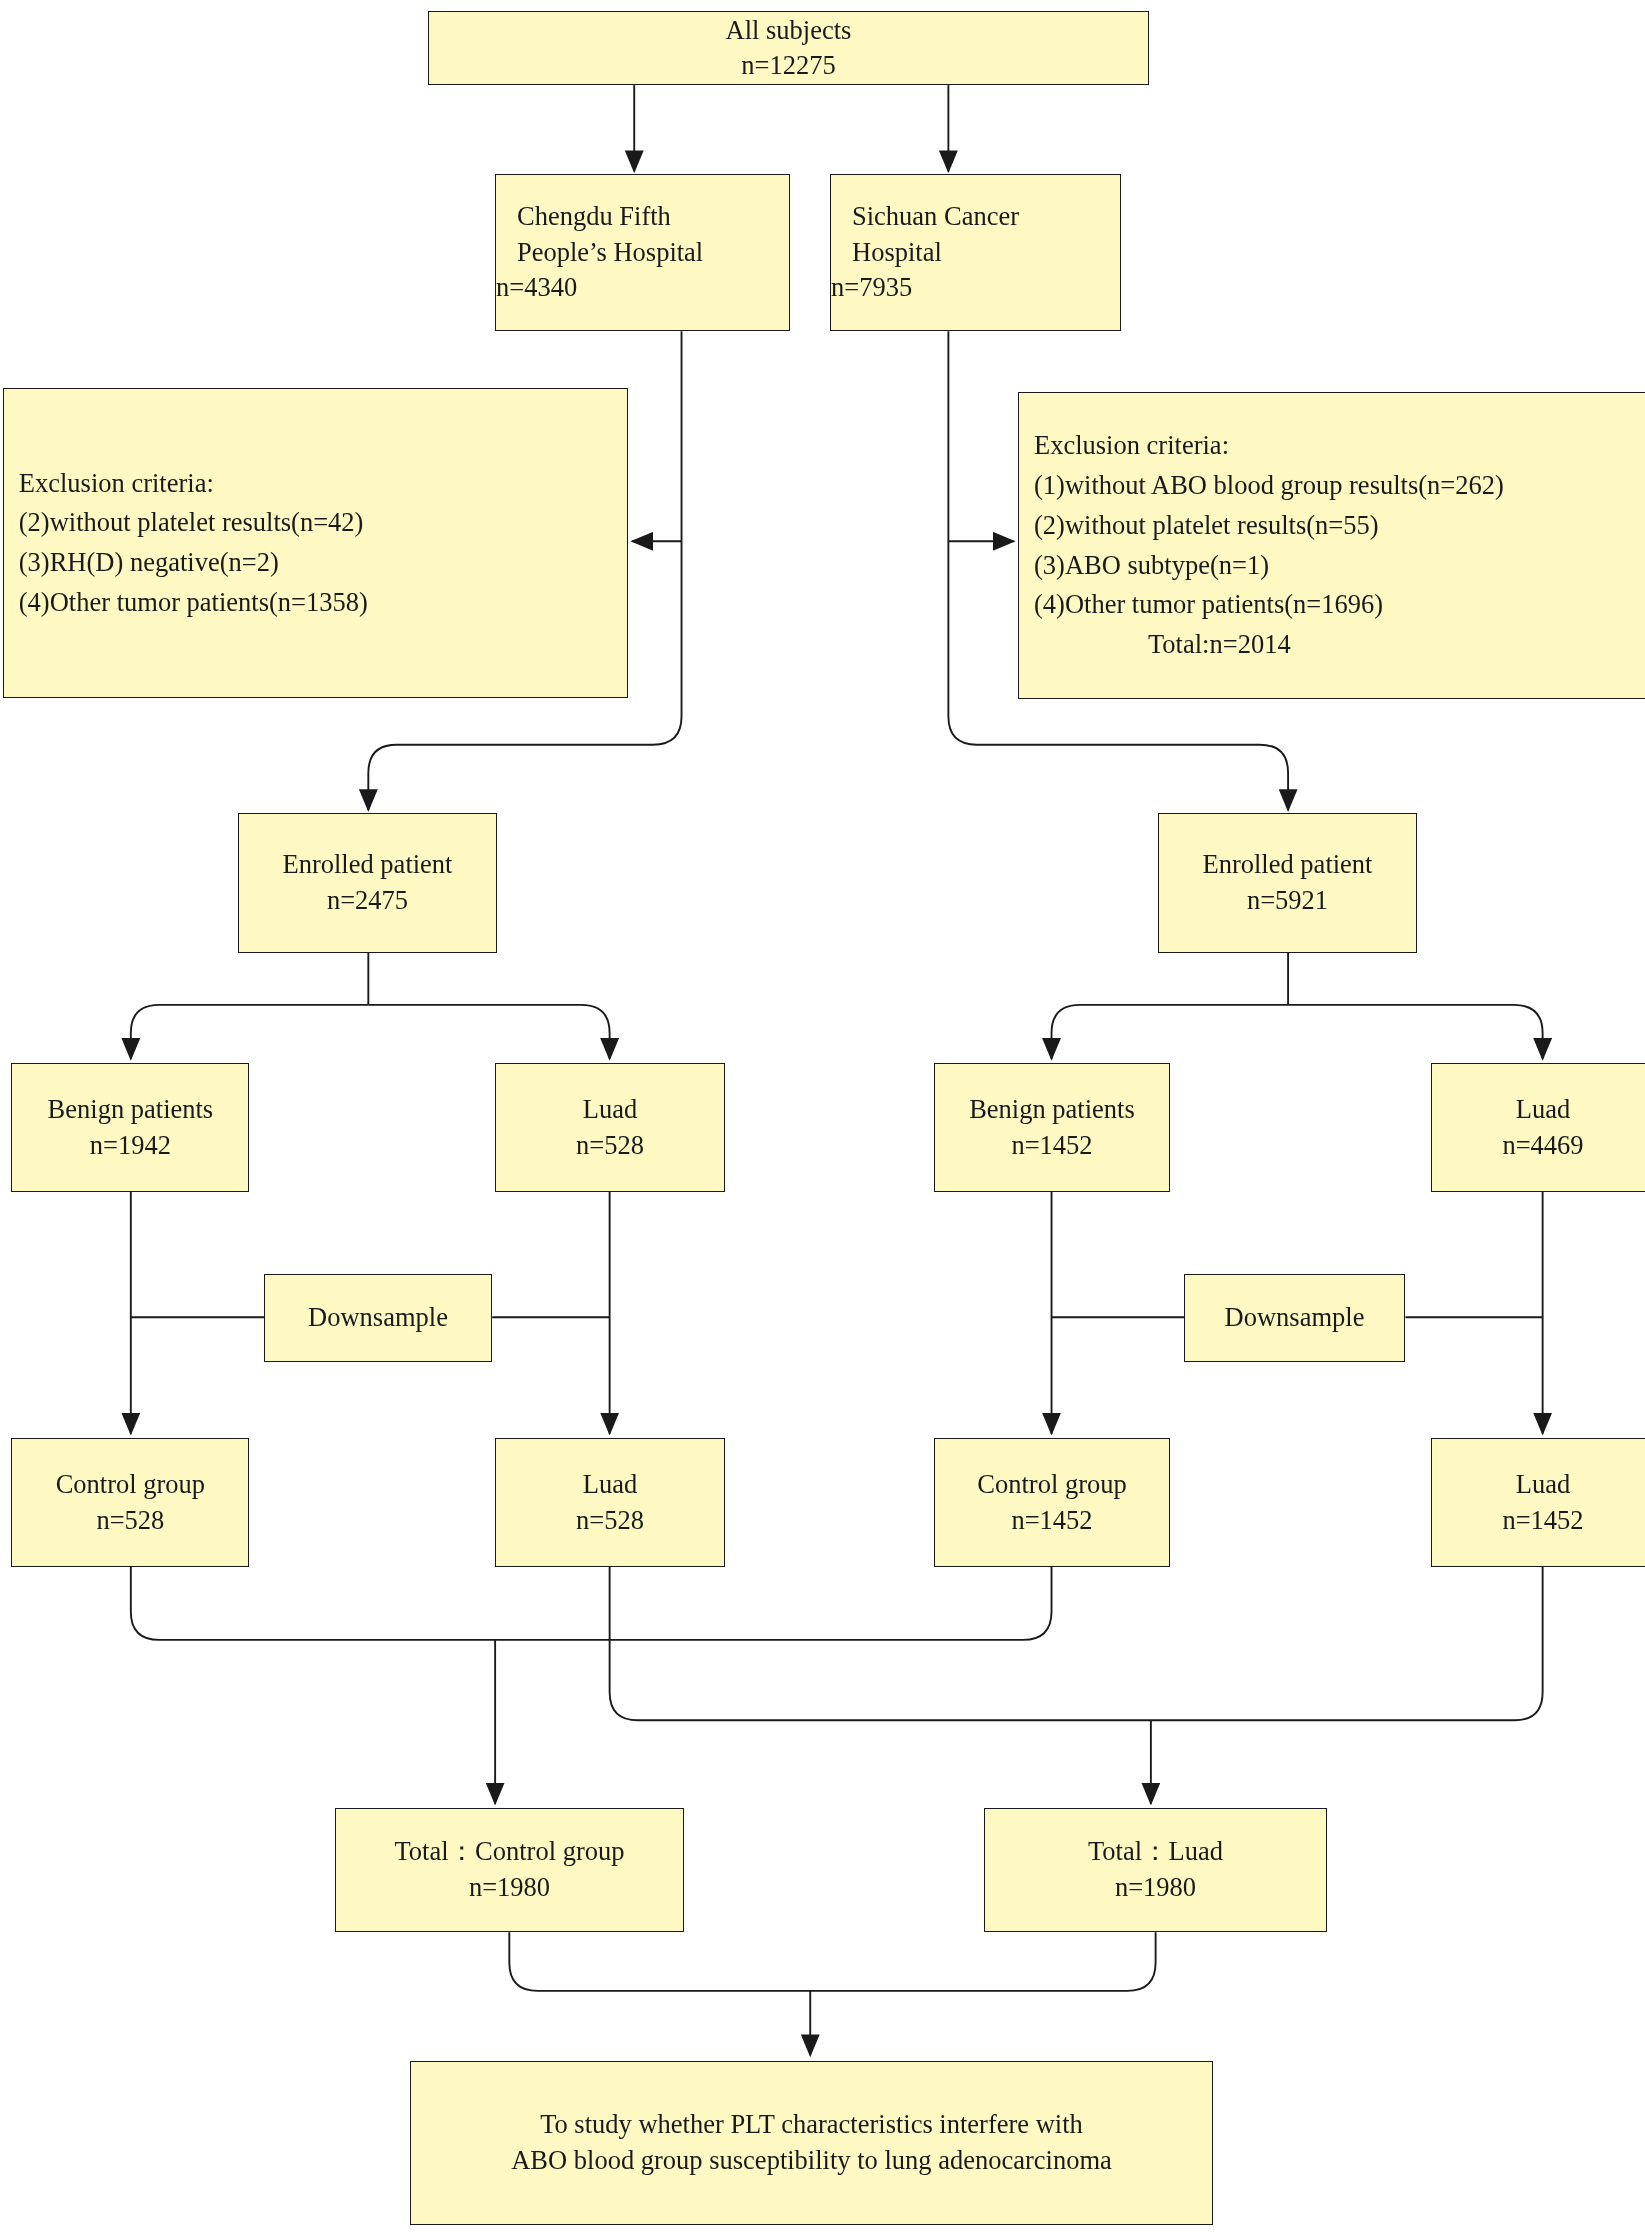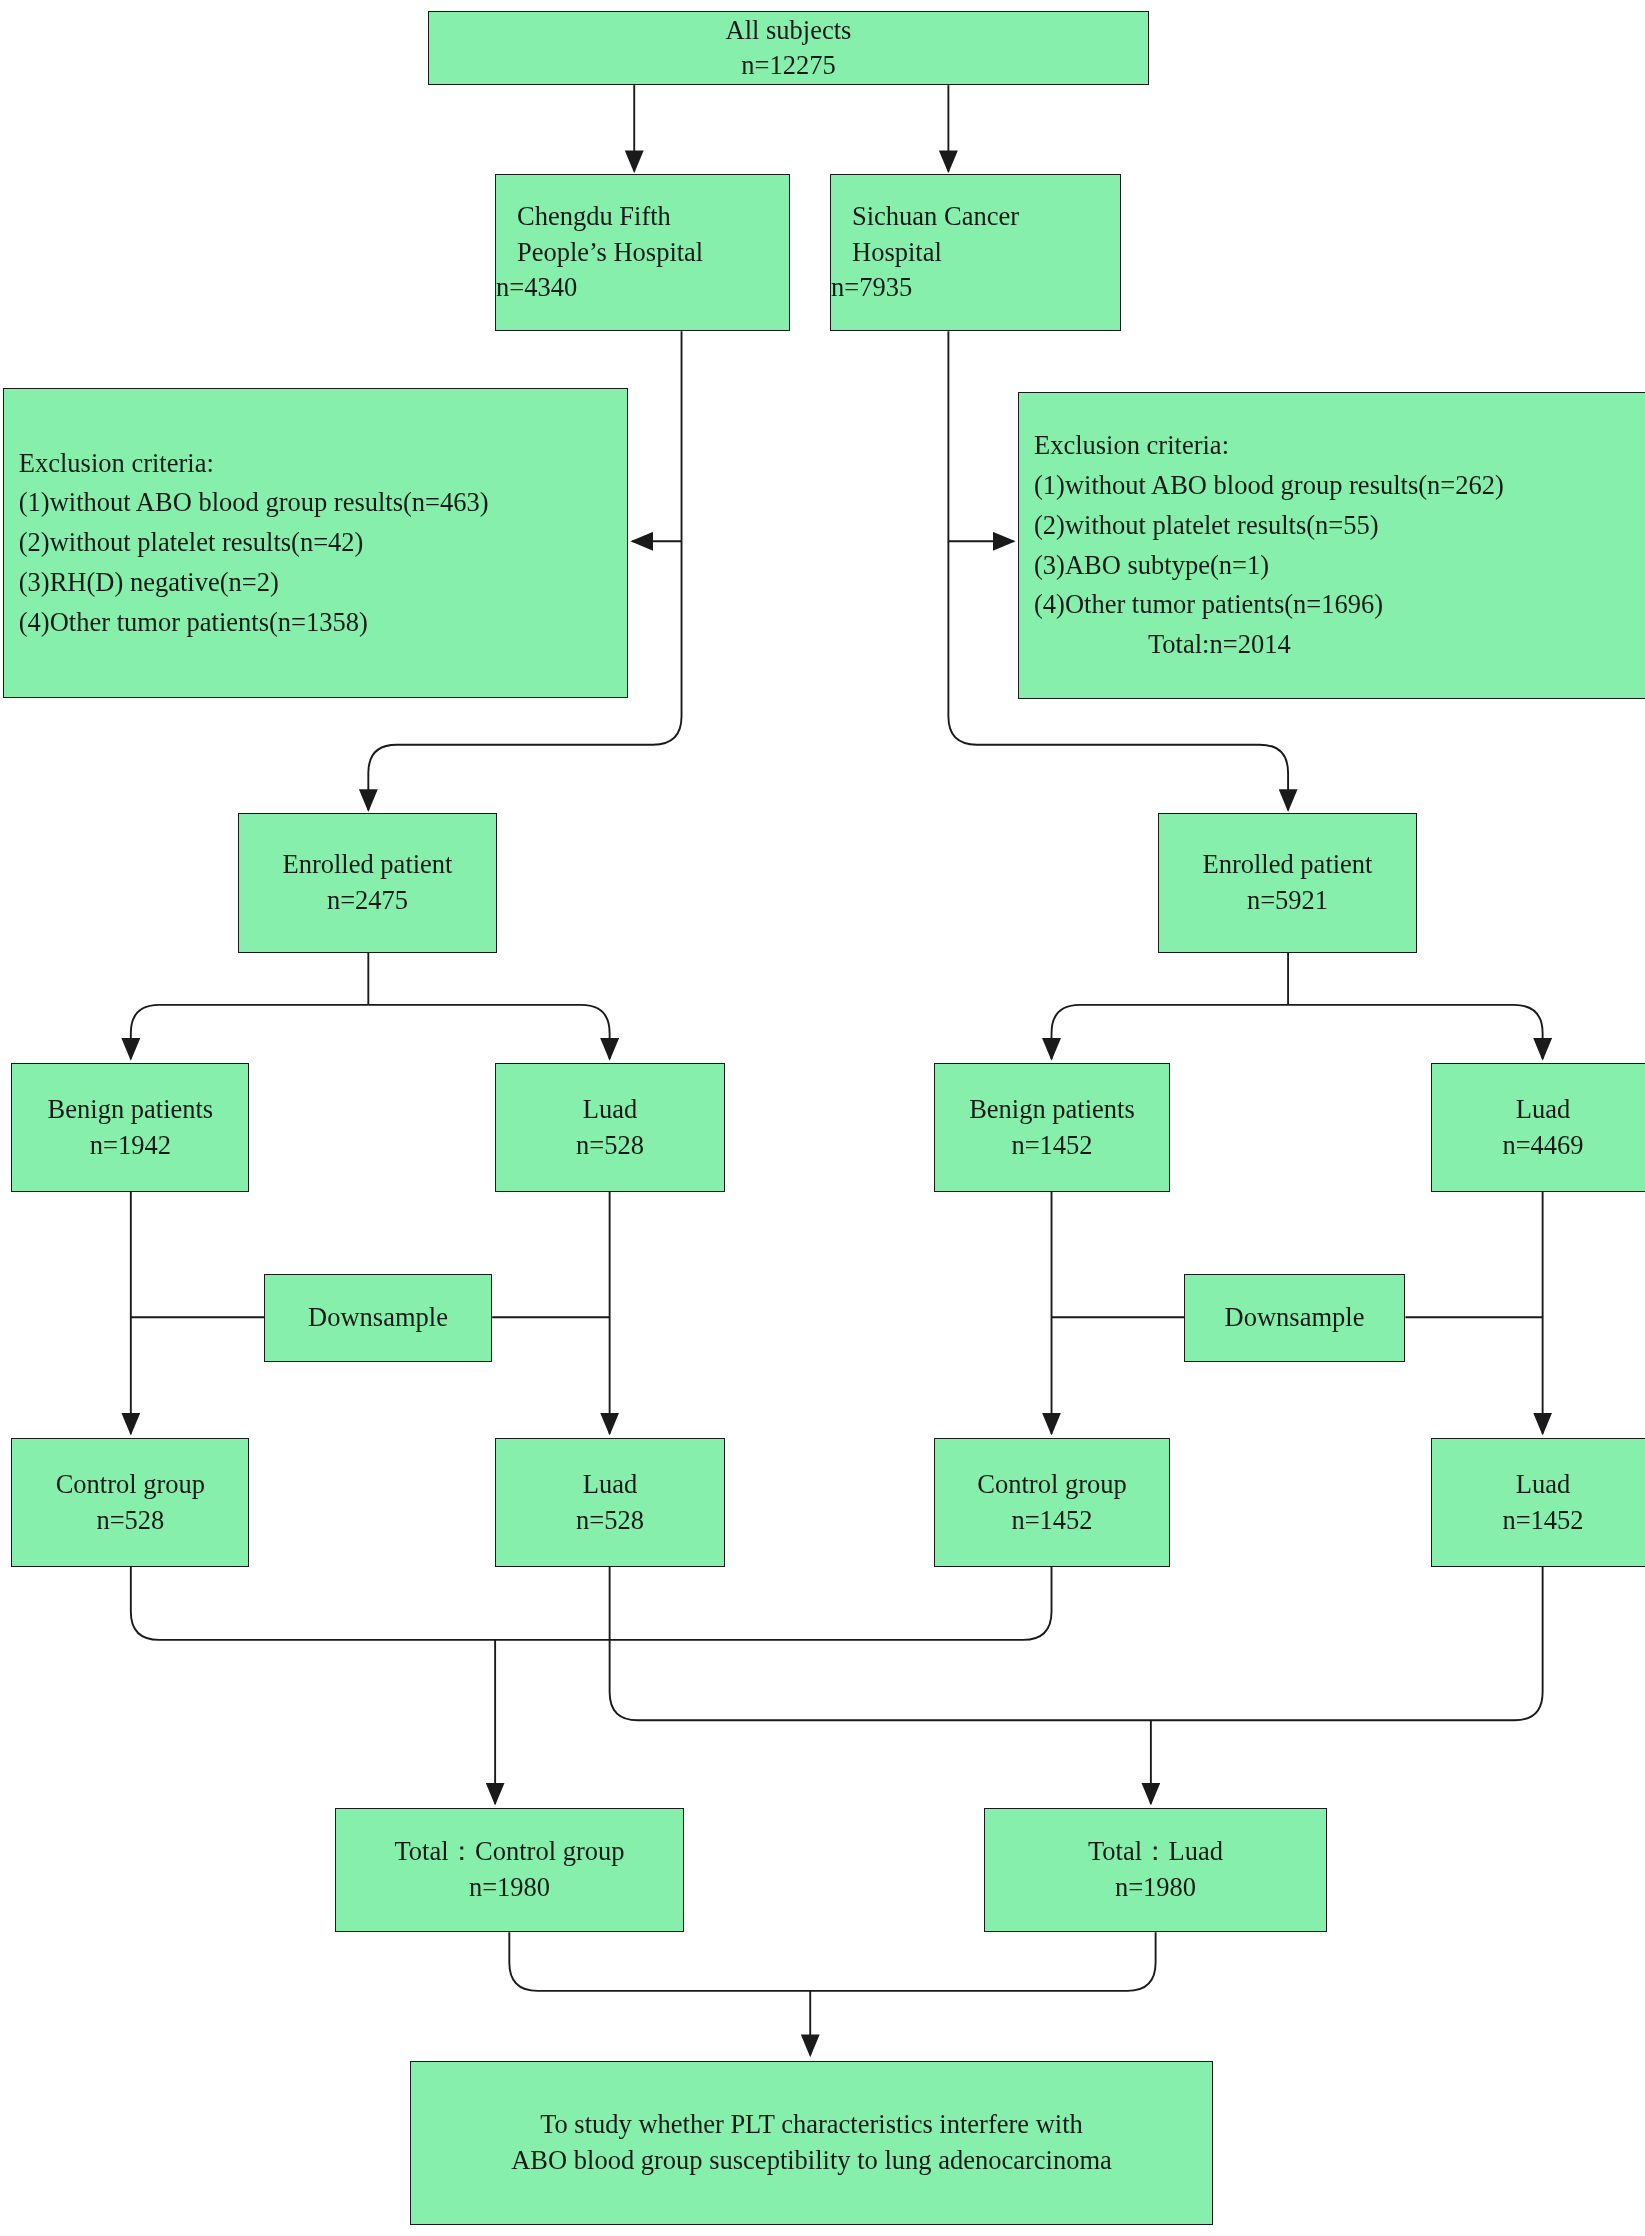"All subjects" .box { background: #86efac -> #fef9c3 }
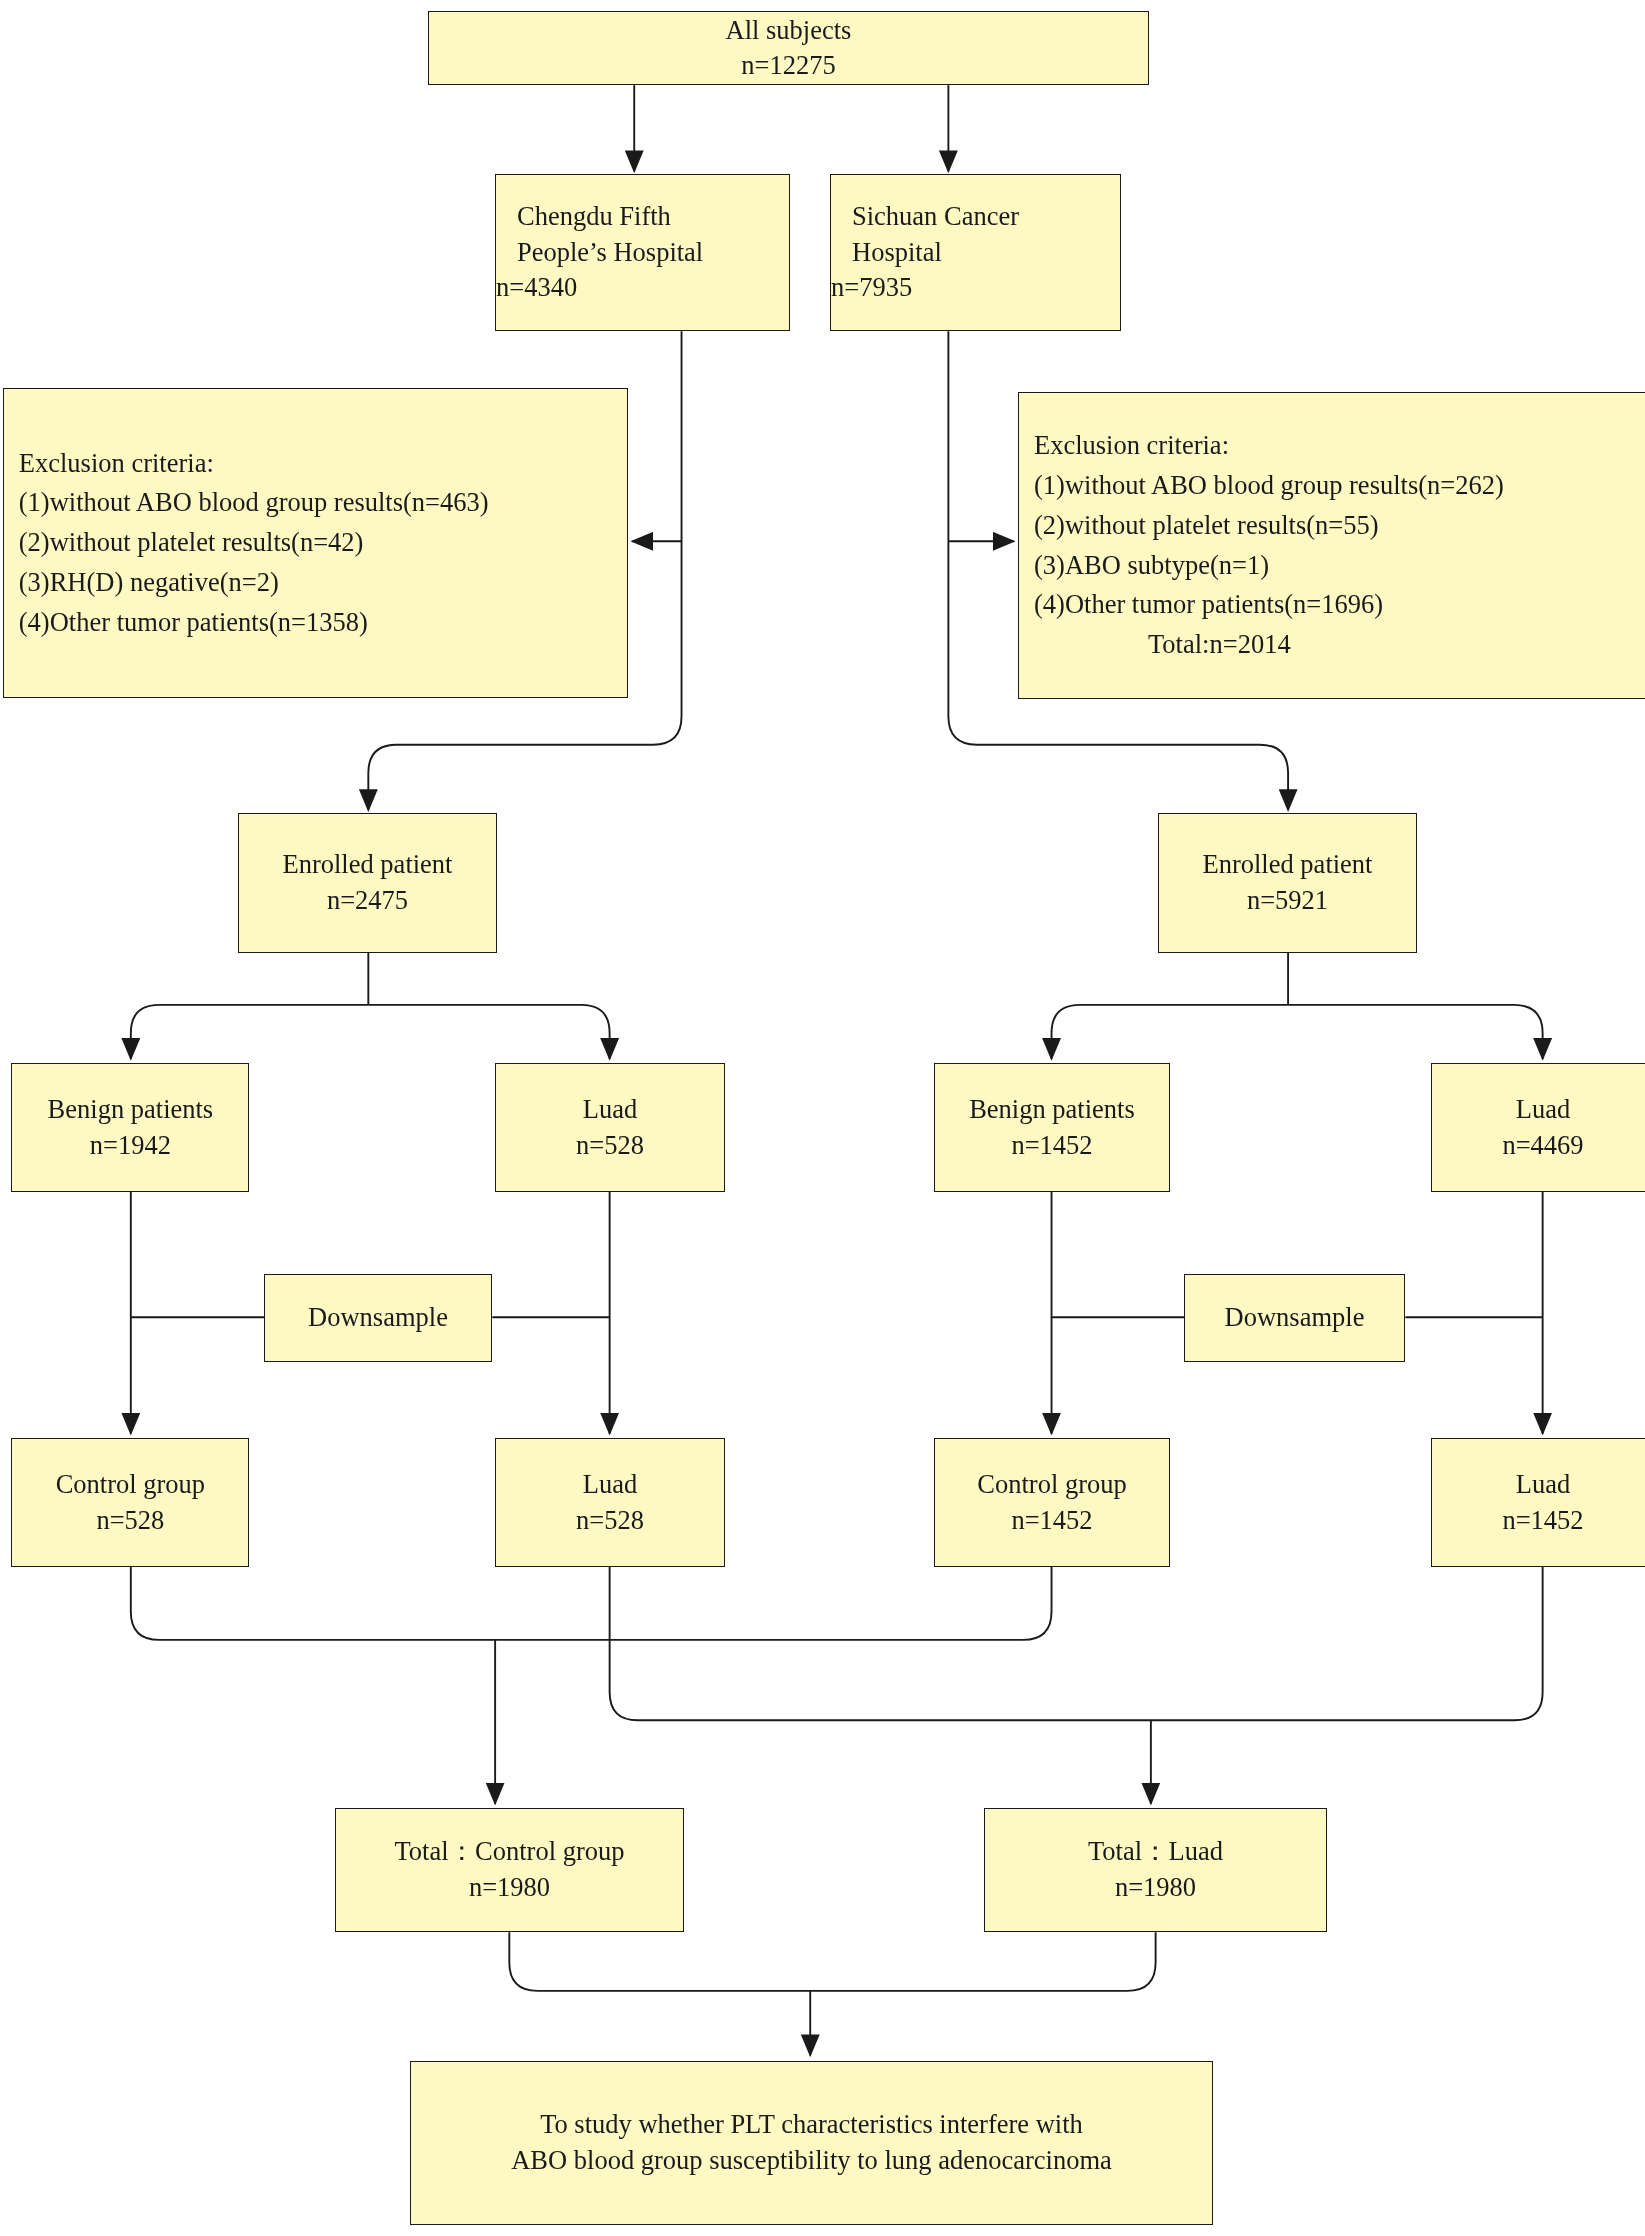"(1)without ABO blood group results(n=463)" div { html: <div>(1)without ABO blood group results(n=463)</div> -> none }
